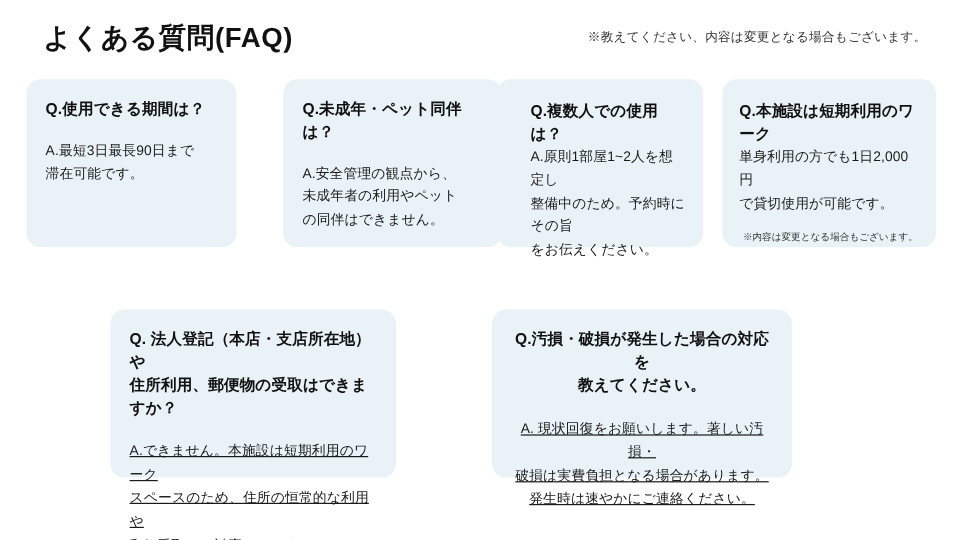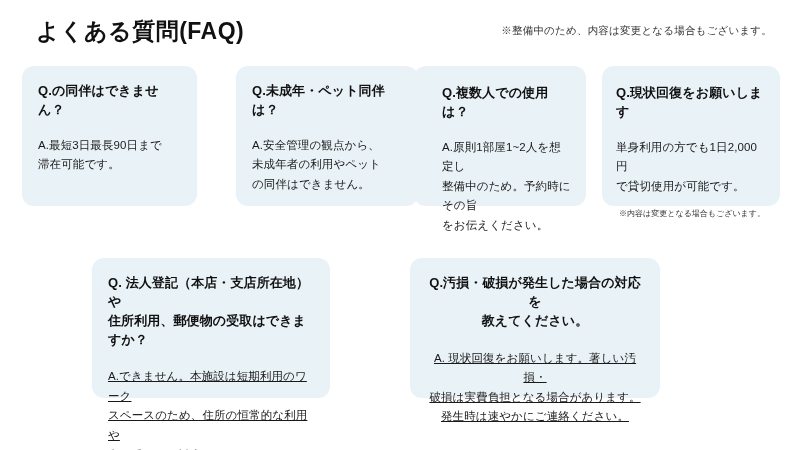"※整備中のため、内容は変更となる場合もございます。" div.note { text: 整備中のため -> 教えてください }
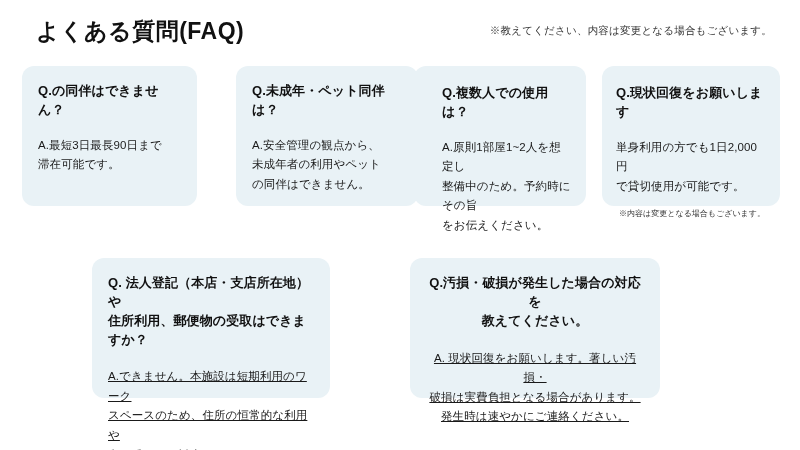"Q.の同伴はできません？" div.q { text: Q.の同伴はできません -> Q.使用できる期間は }
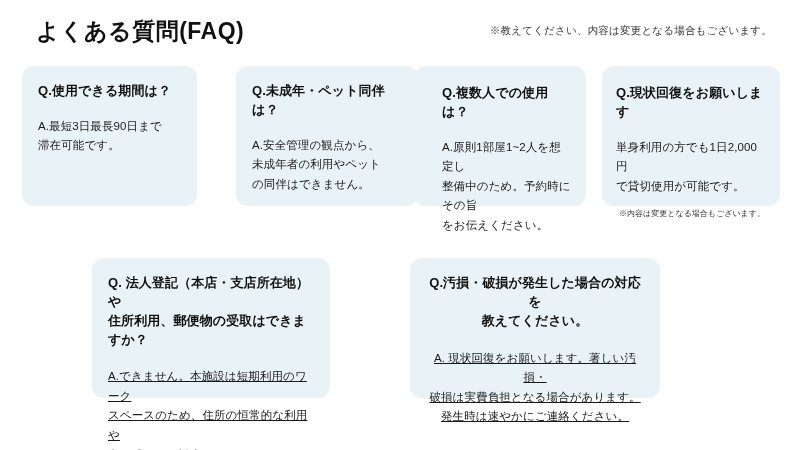"Q.現状回復をお願いします" div.q { text: Q.現状回復をお願いします -> Q.本施設は短期利用のワーク }
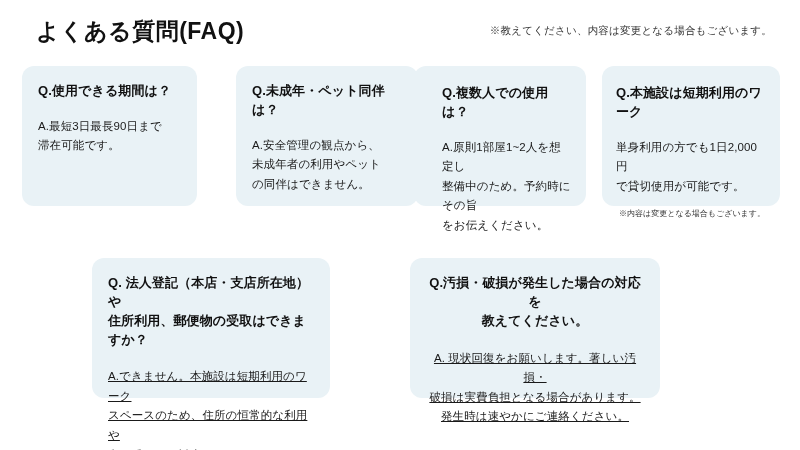"A.原則1部屋1~2人を想定し" .c3 .a, .c4 .a { margin-top: 16px -> 0 }
